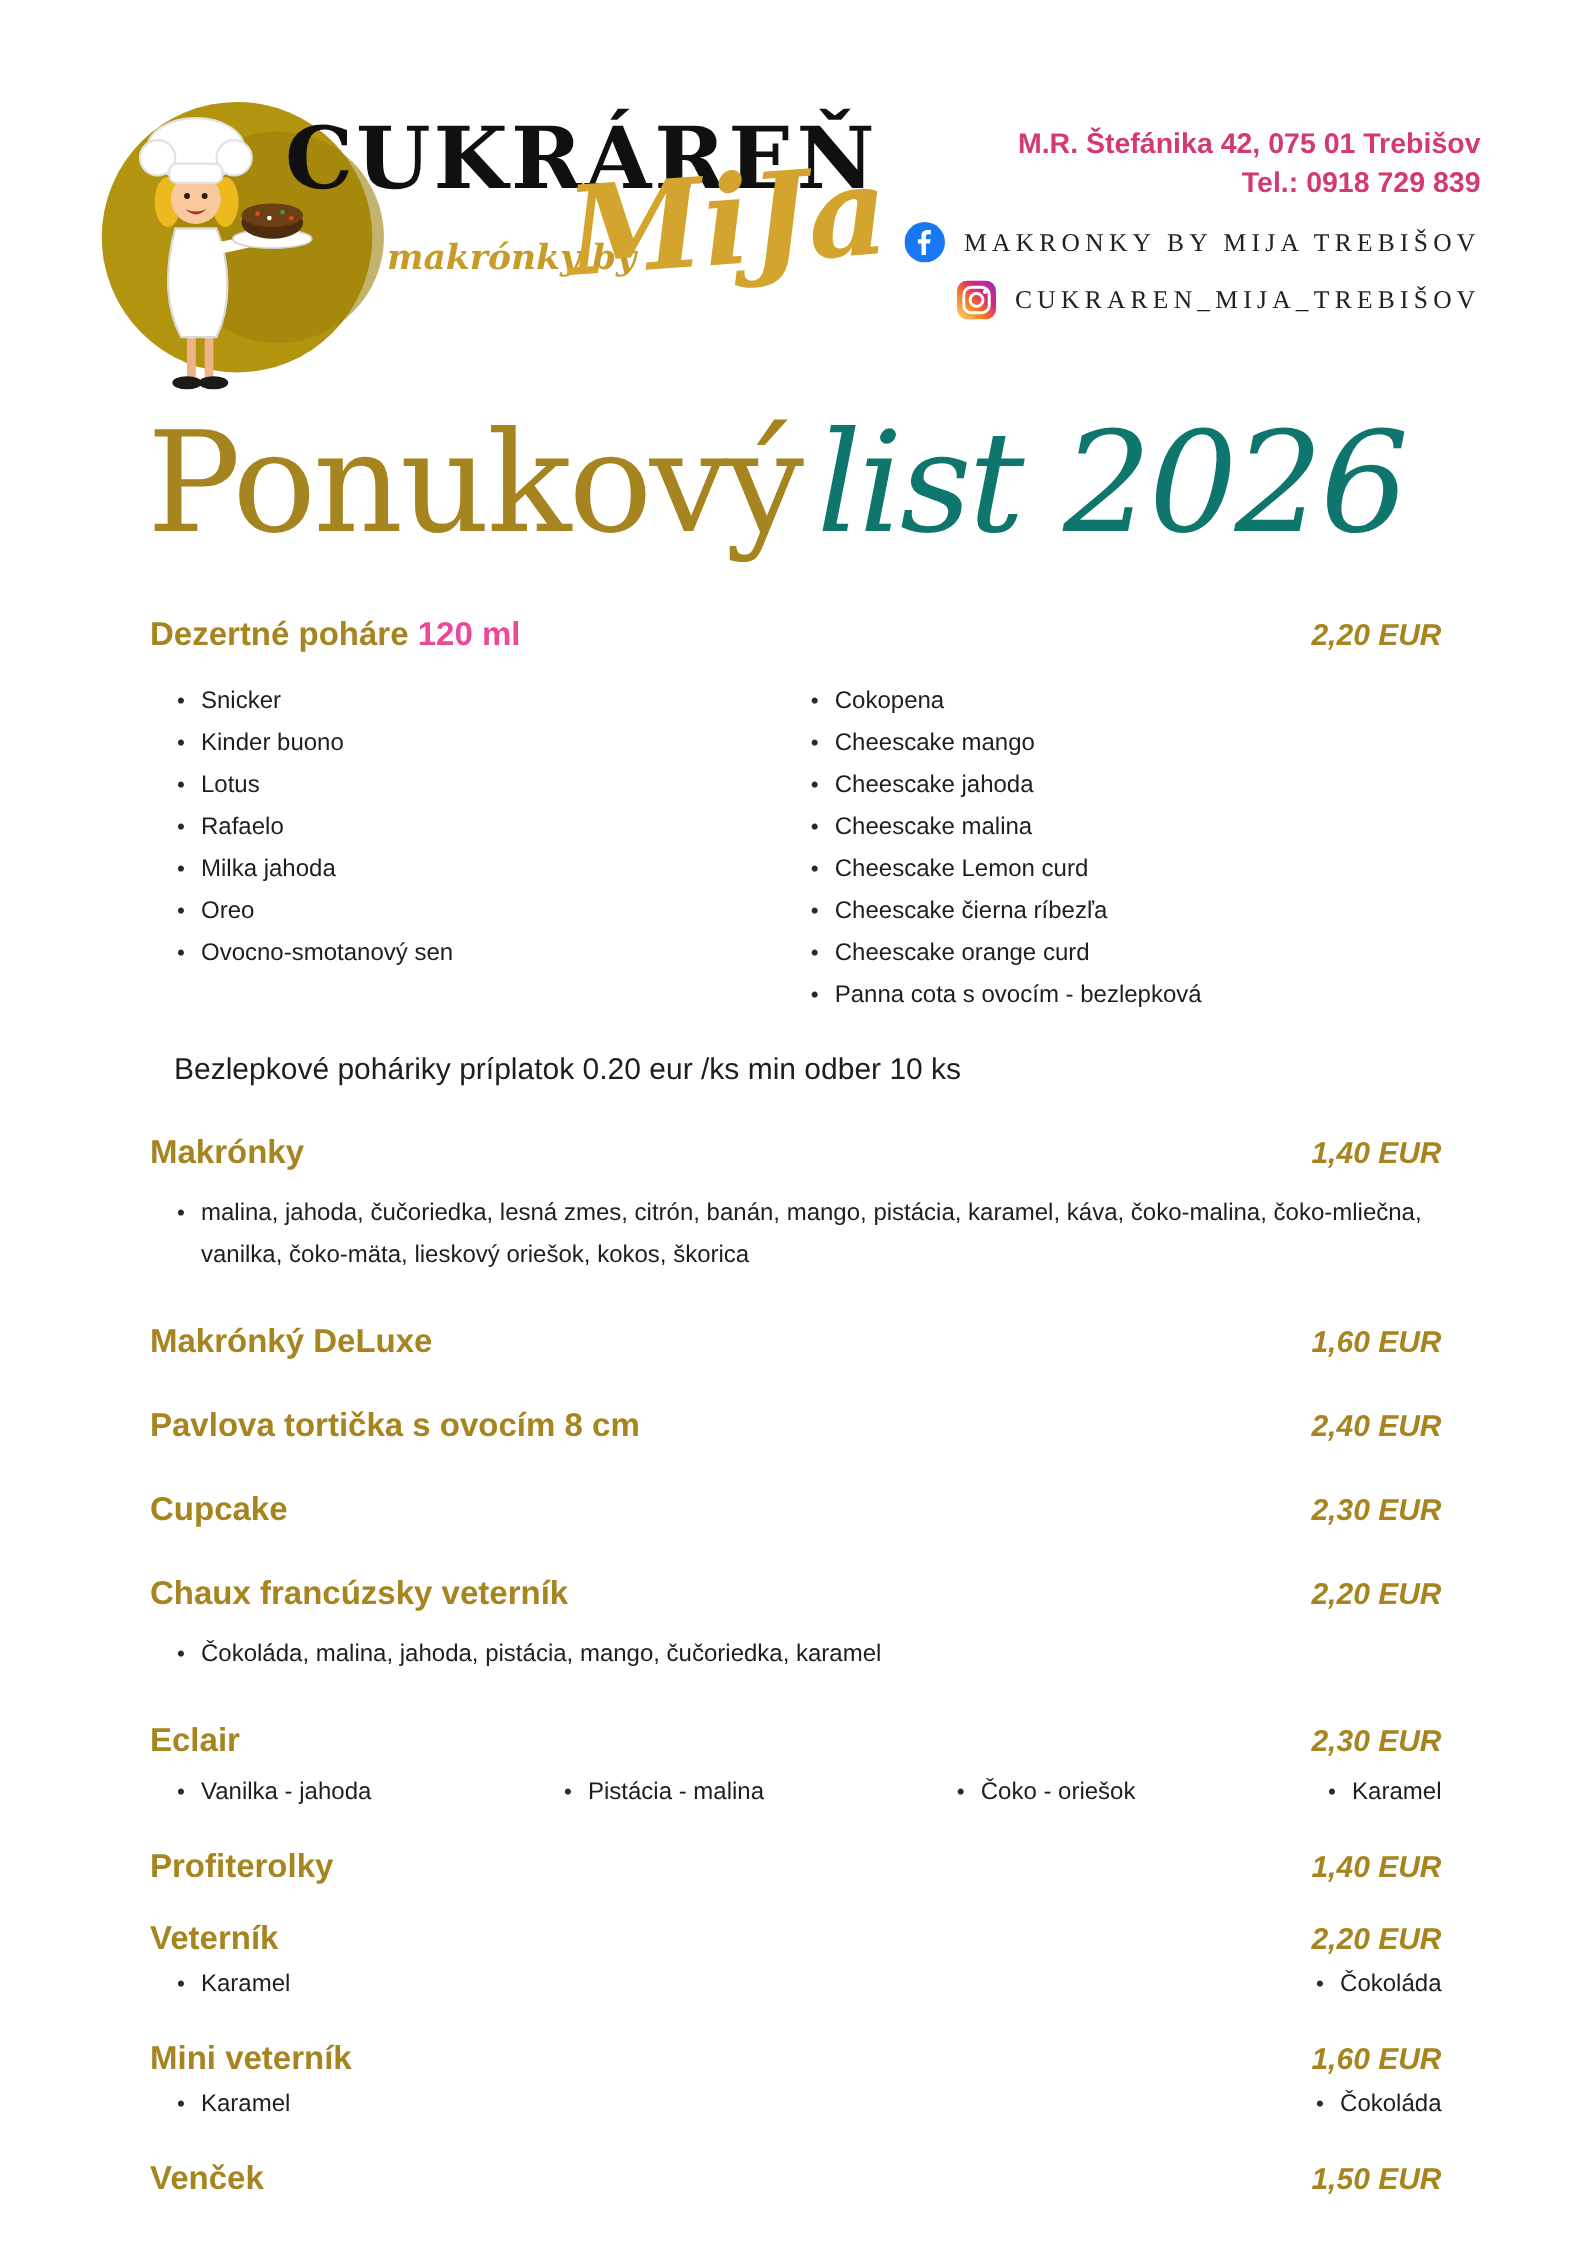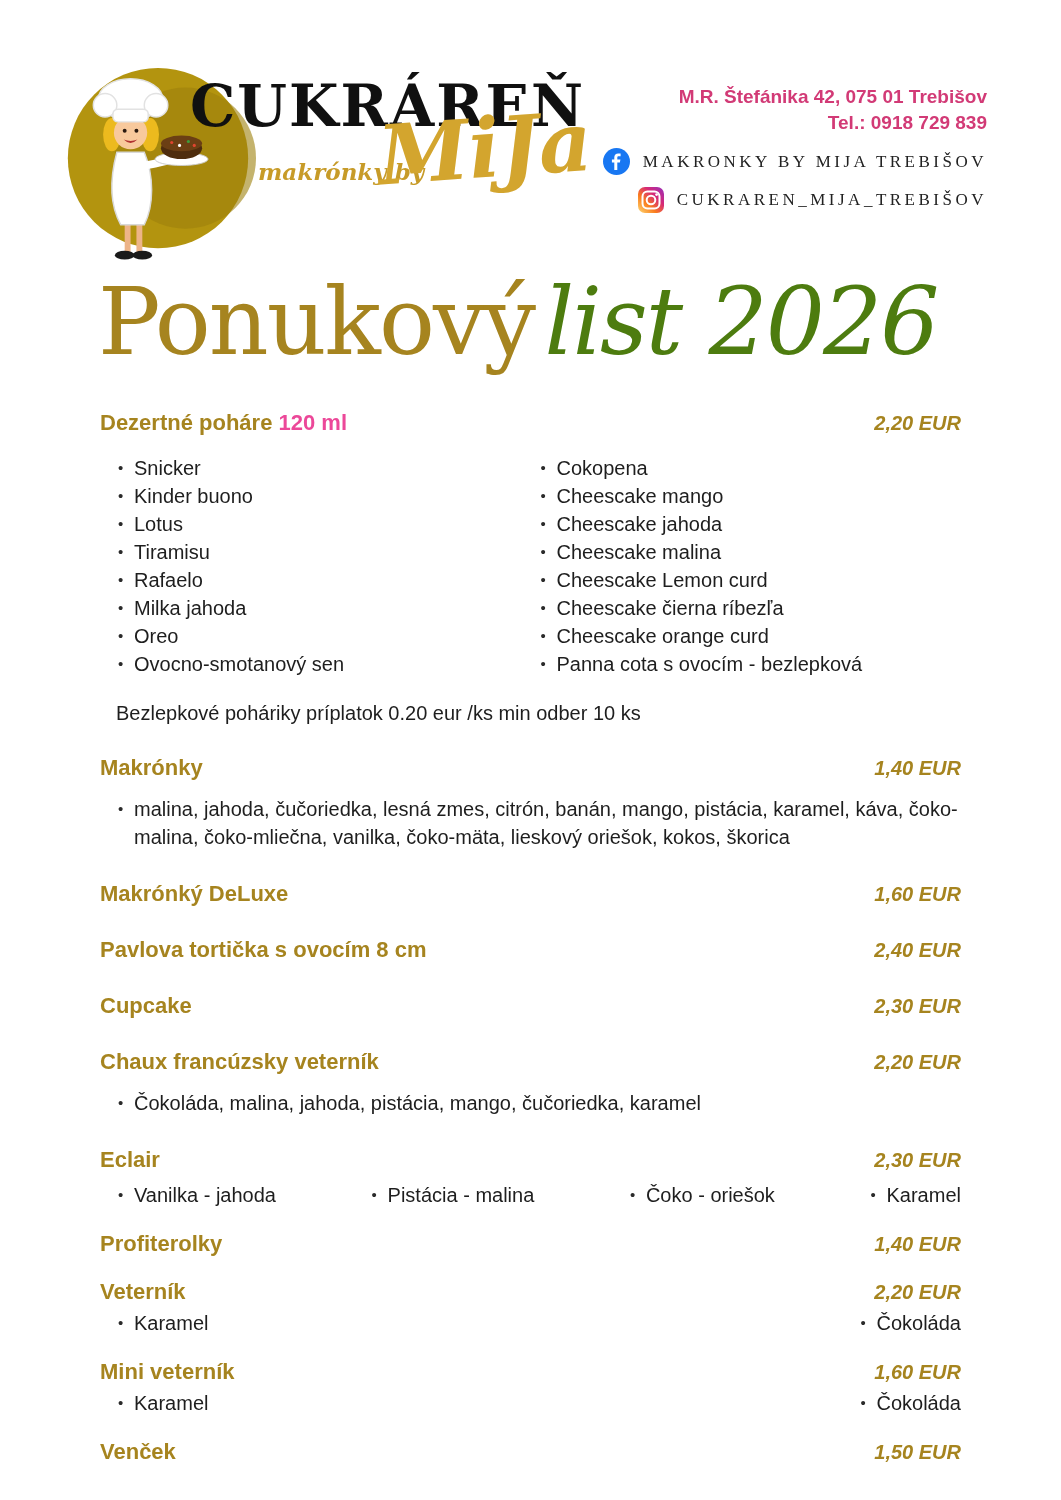"list 2026" .title-pink { color: #4d7c0f -> #0f766e }
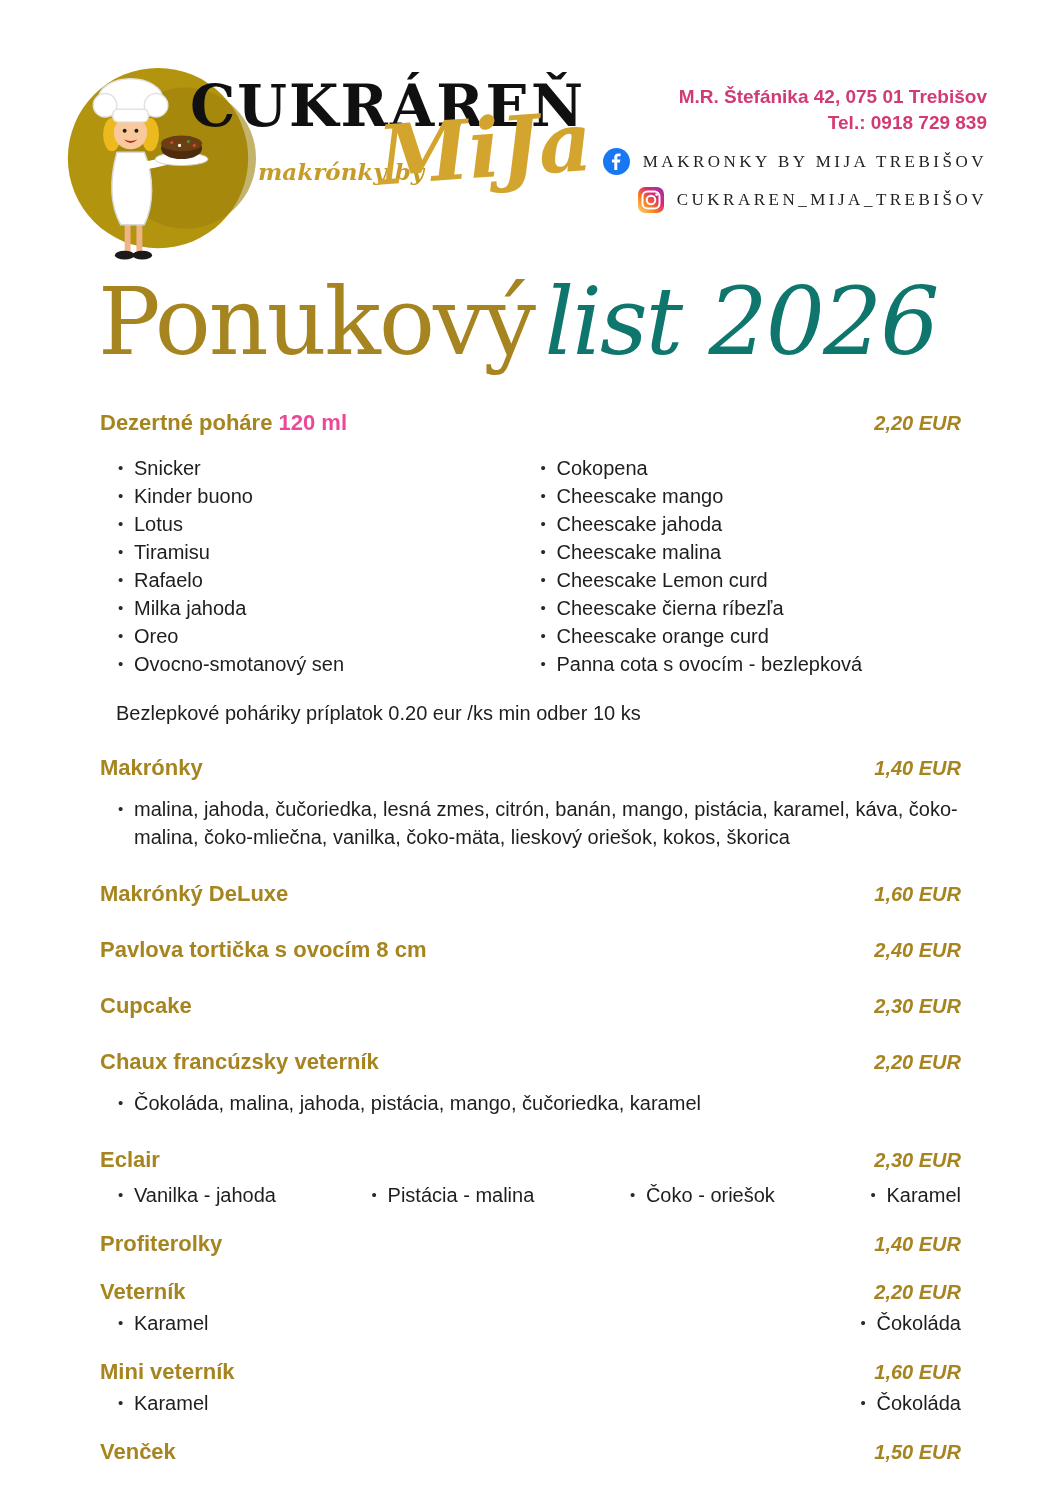"Snicker" li.item { font-size: 20px -> 16px }
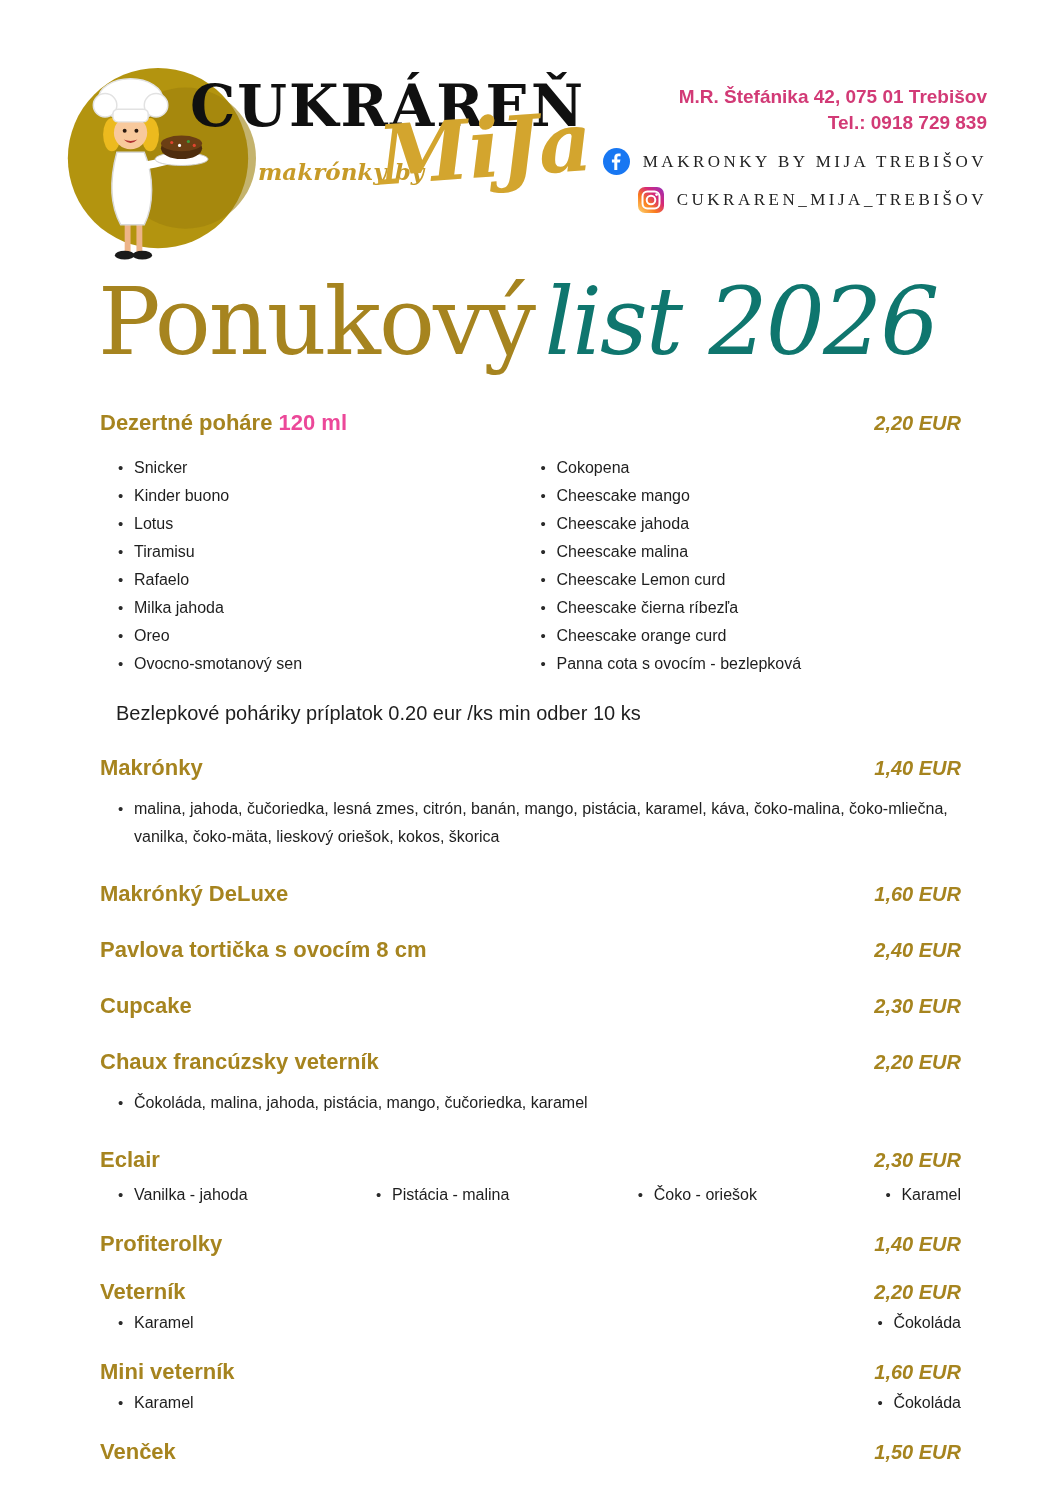"Tiramisu" li.item { html: <li>Tiramisu</li> -> none }
